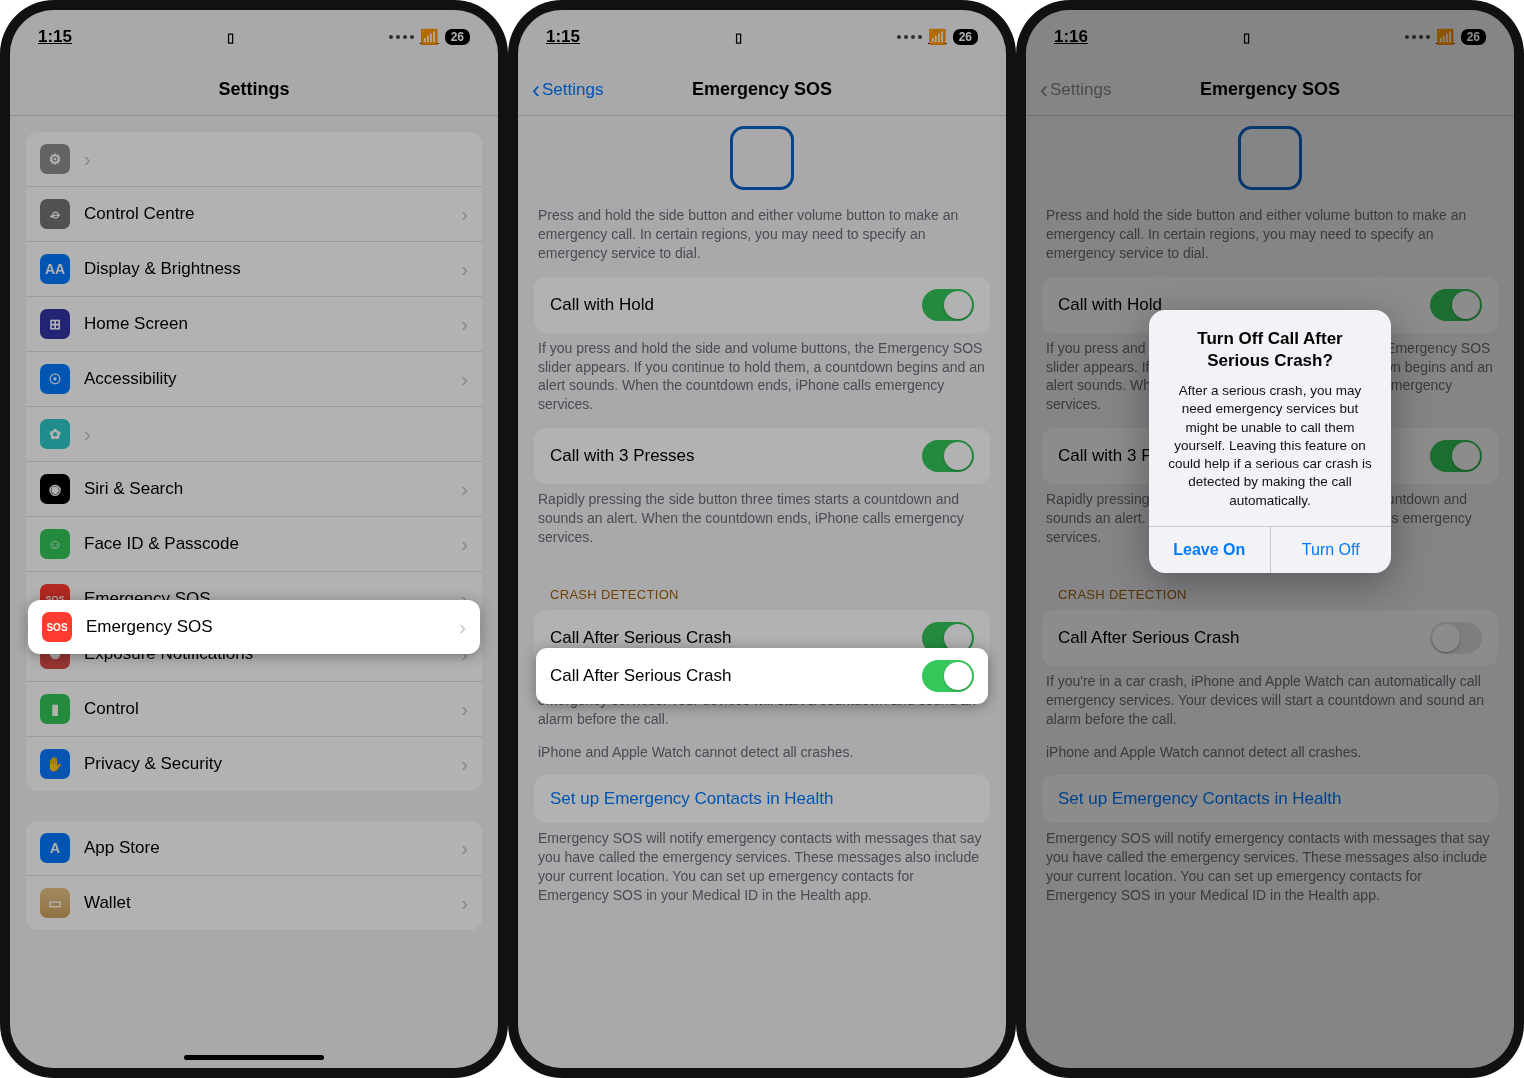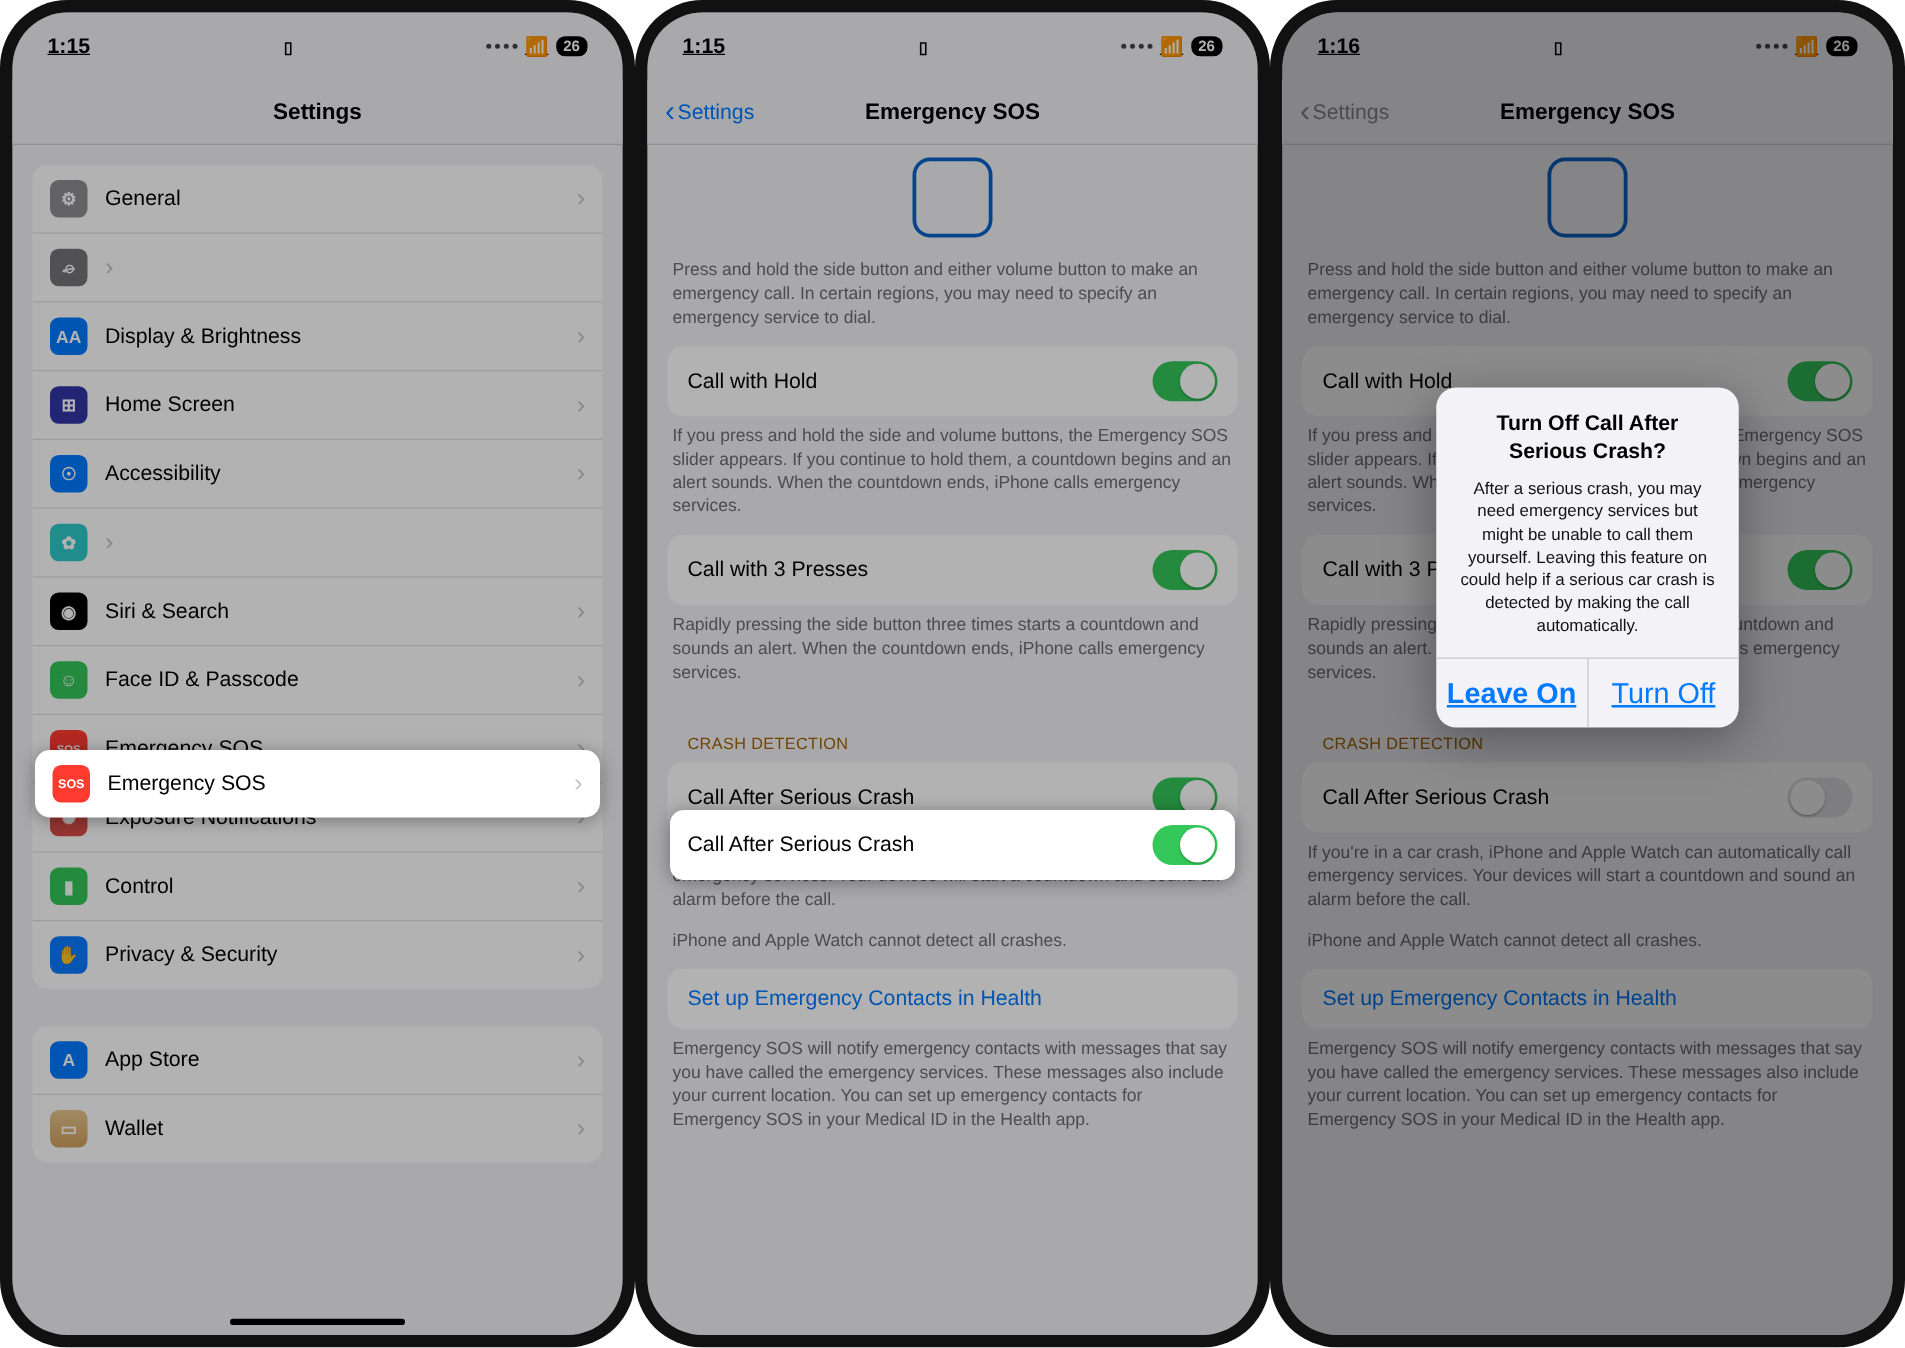"General" span.row-label { html: <span>General</span> -> none }
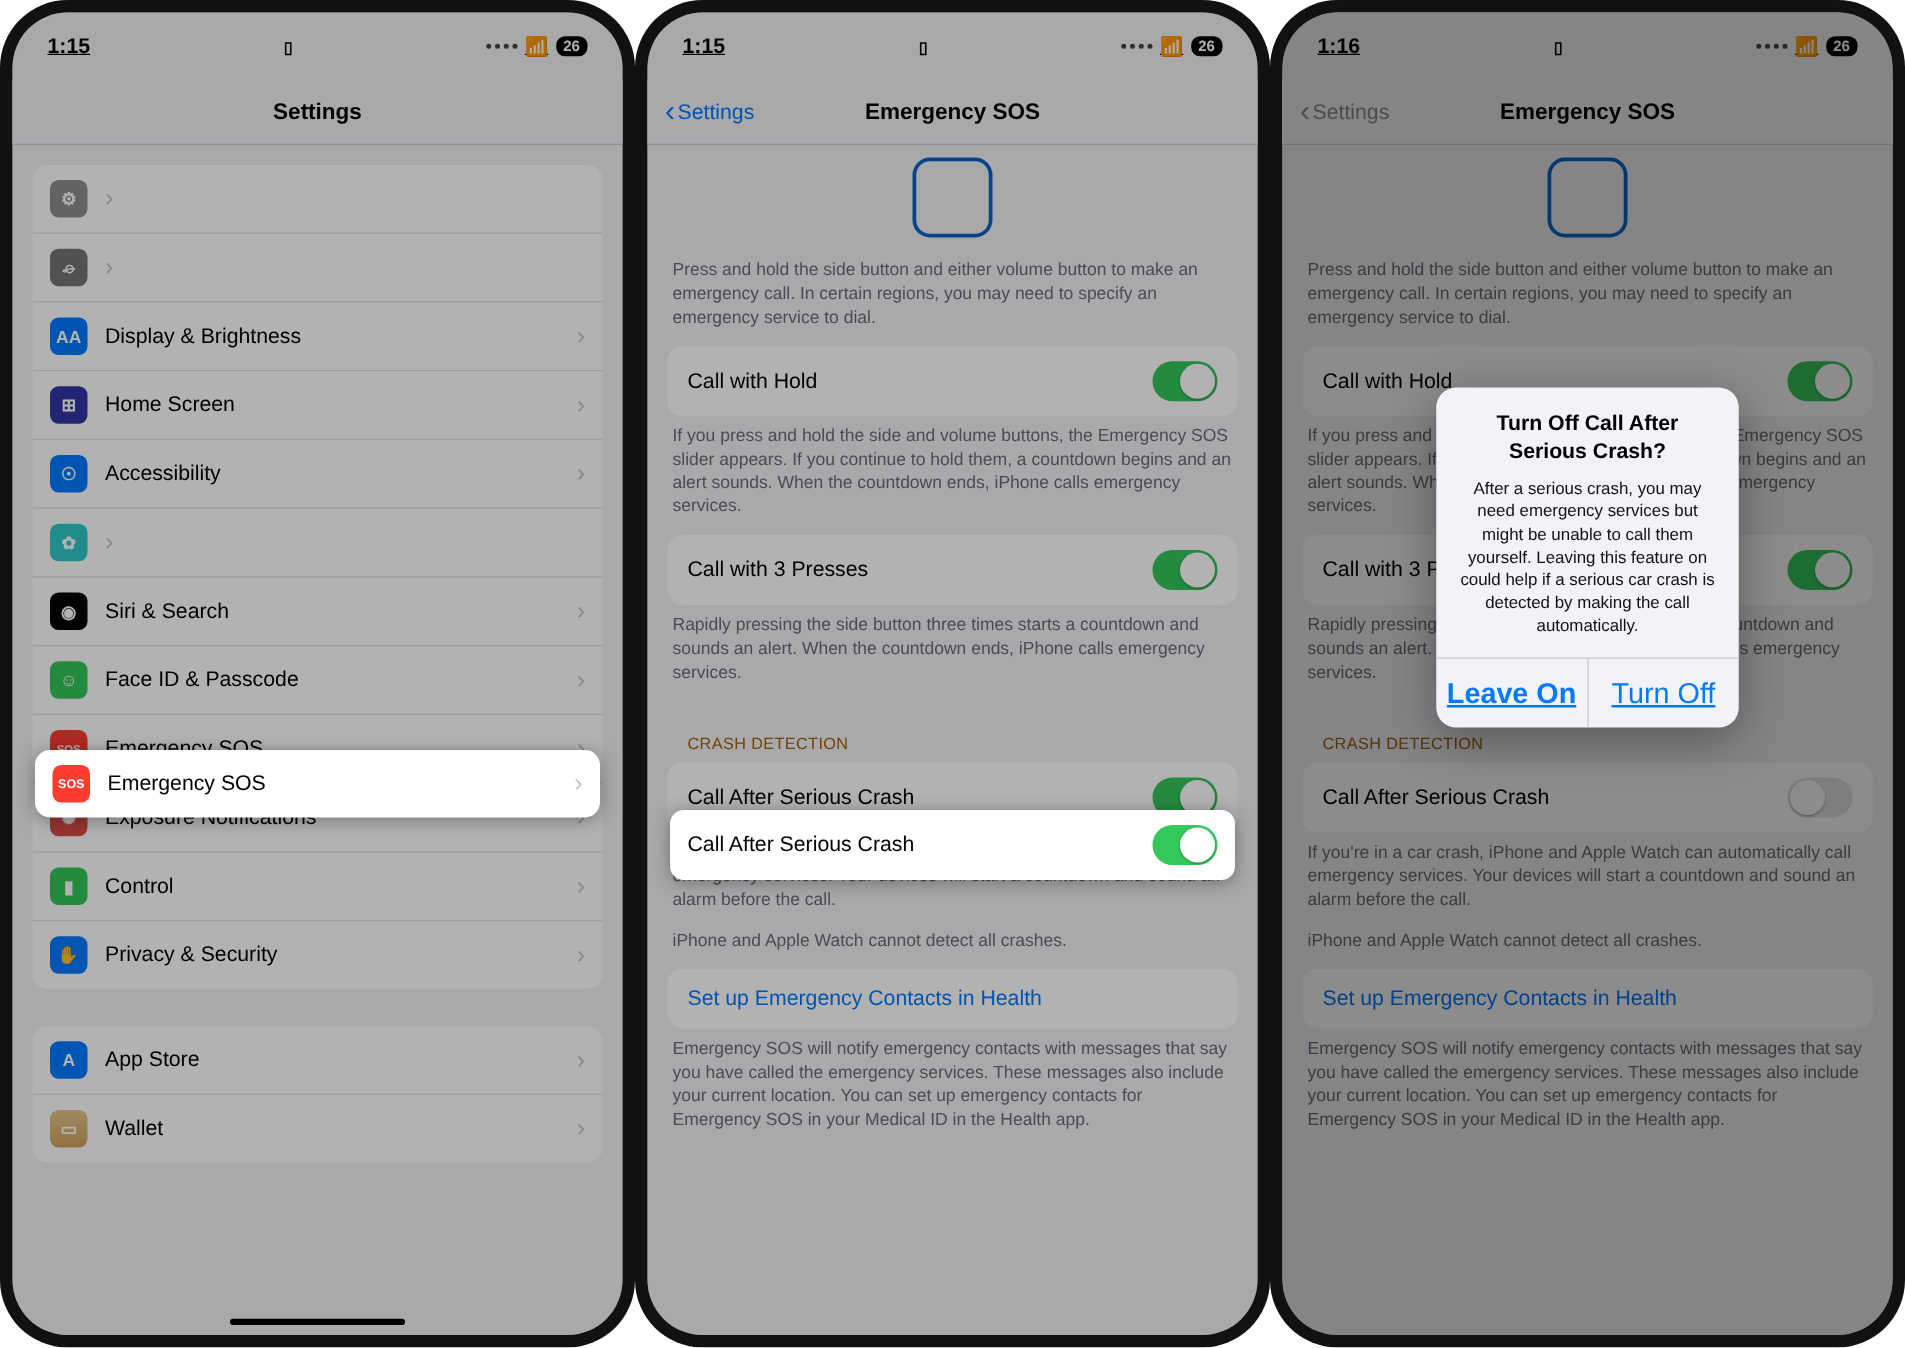"Control Centre" span.row-label { html: none -> <span>Control Centre</span> }
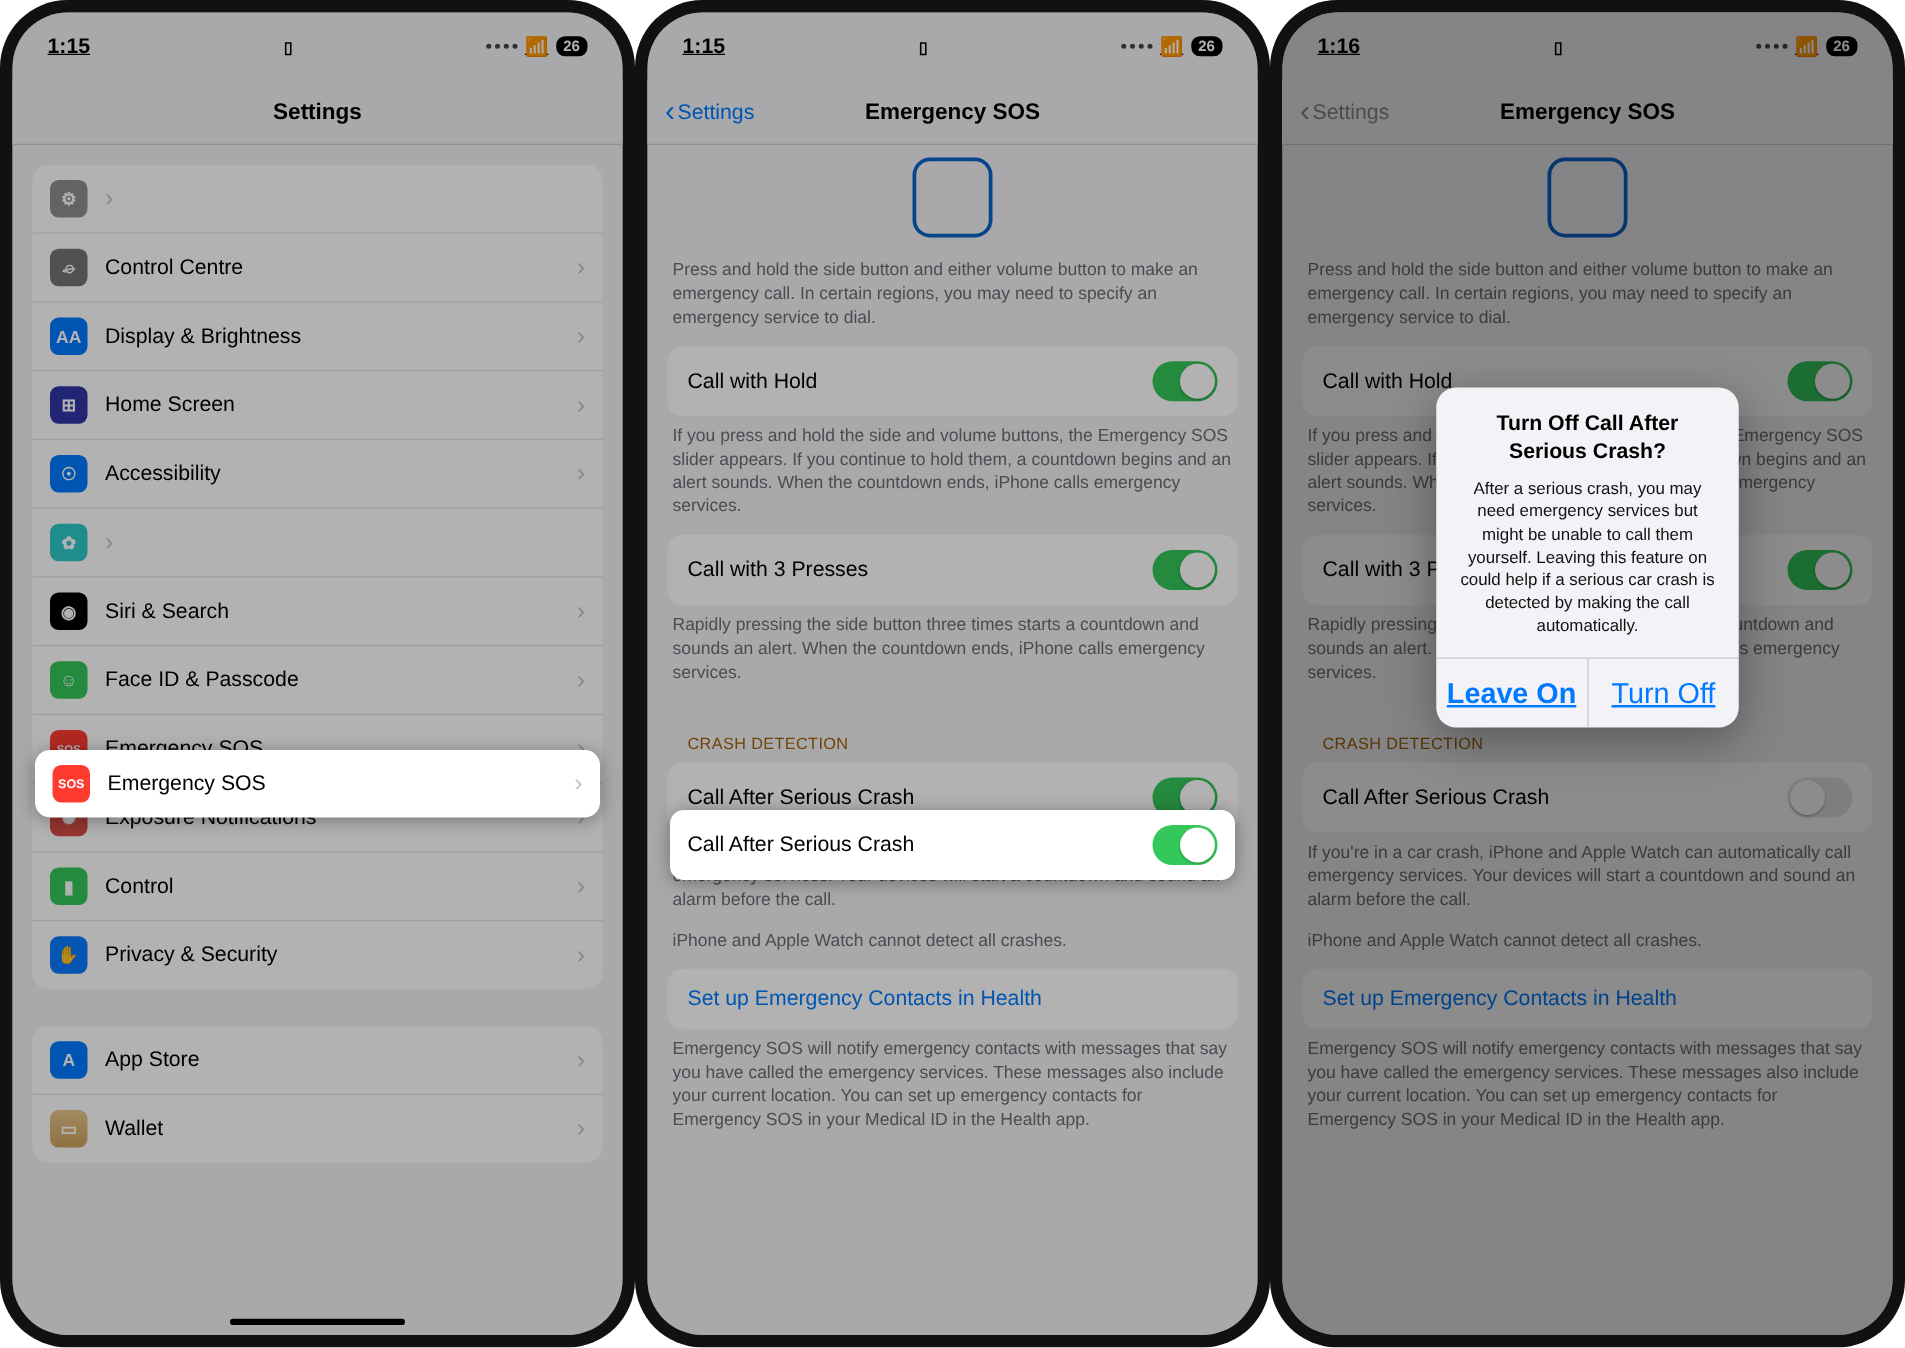"Leave On" .alert-buttons button { font-size: 23px -> 16px; text-decoration: underline -> none }
